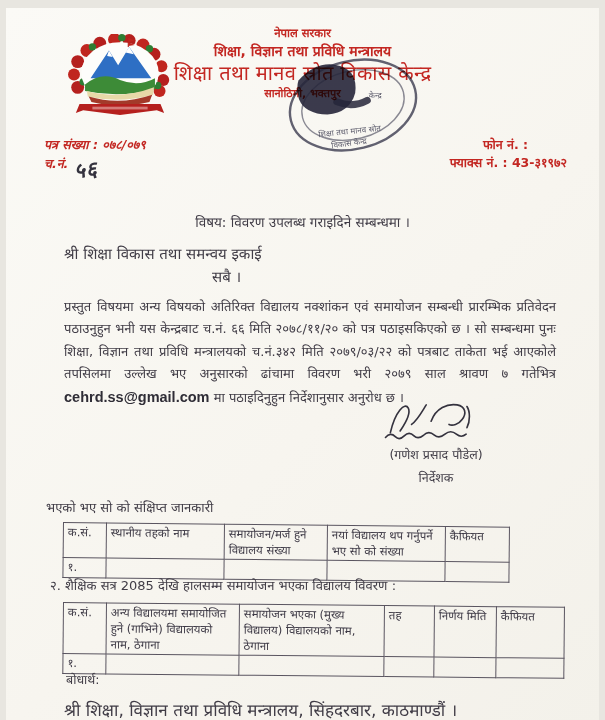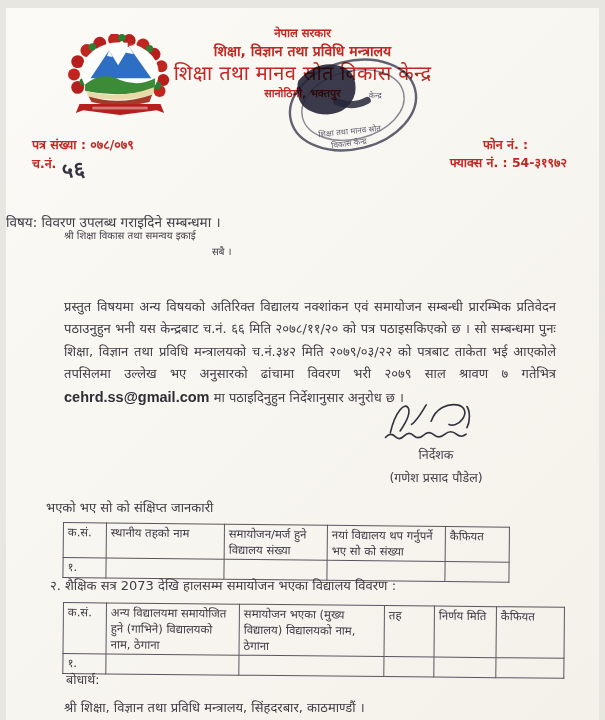"पत्र संख्या : ०७८/०७९" .meta-left { font-style: none -> italic; left: 26px -> 38px }
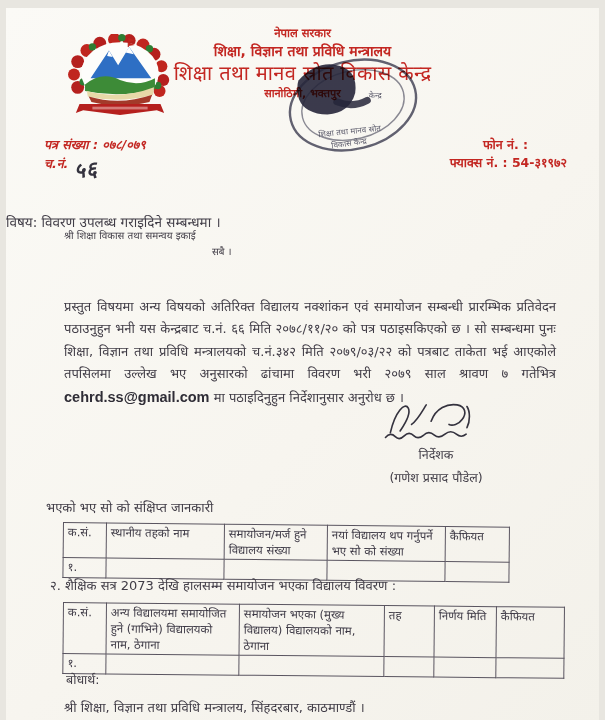"फ्याक्स नं. : 54-३१९७२" div.fax { text: 54-३१९७२ -> 43-३१९७२ }
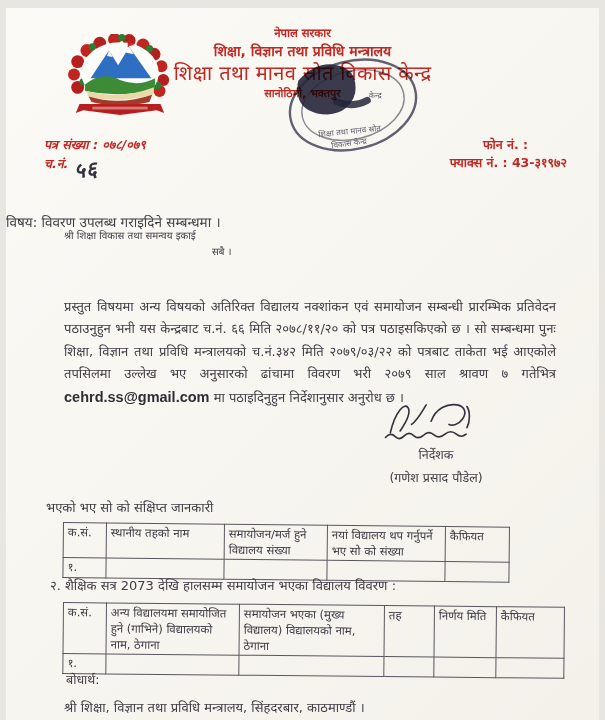"विषय: विवरण उपलब्ध गराइदिने सम्बन्धमा" .subject { text-align: left -> center }
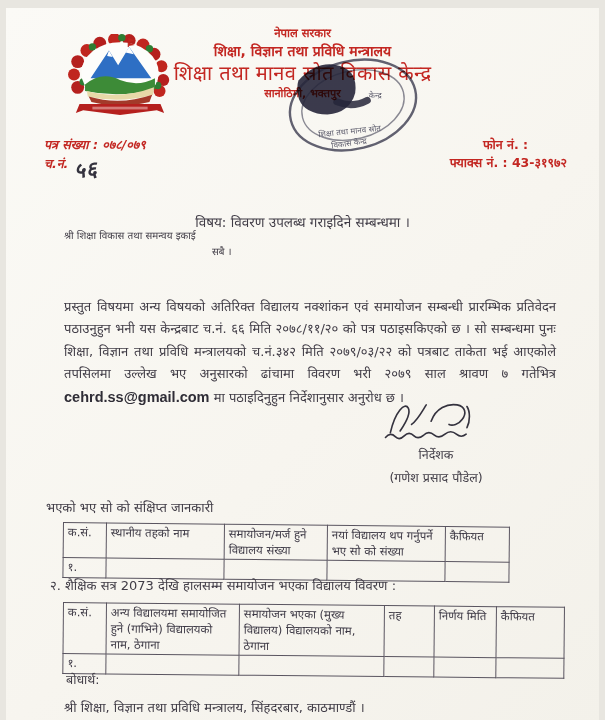"श्री शिक्षा विकास तथा समन्वय" .addressee { font-size: 10px -> 15px; top: 220px -> 235px }
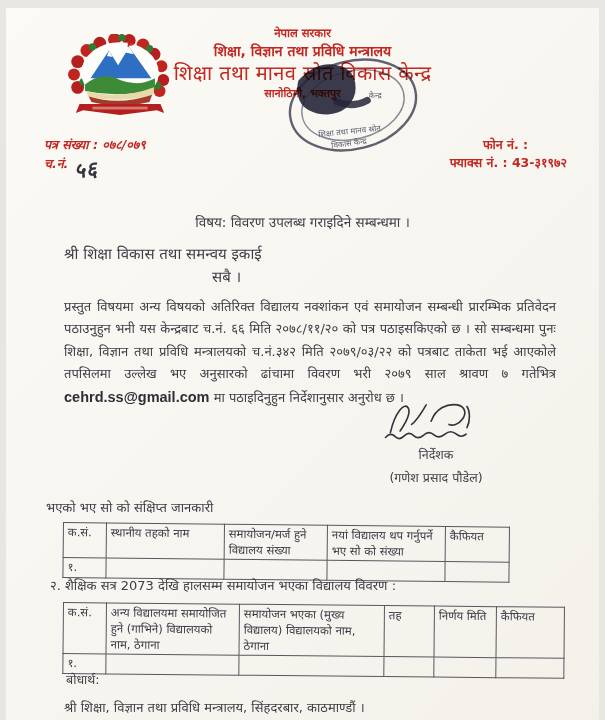"निर्देशक" div.ink { order: before "(गणेश प्रसाद पौडेल)" -> after "(गणेश प्रसाद पौडेल)" }
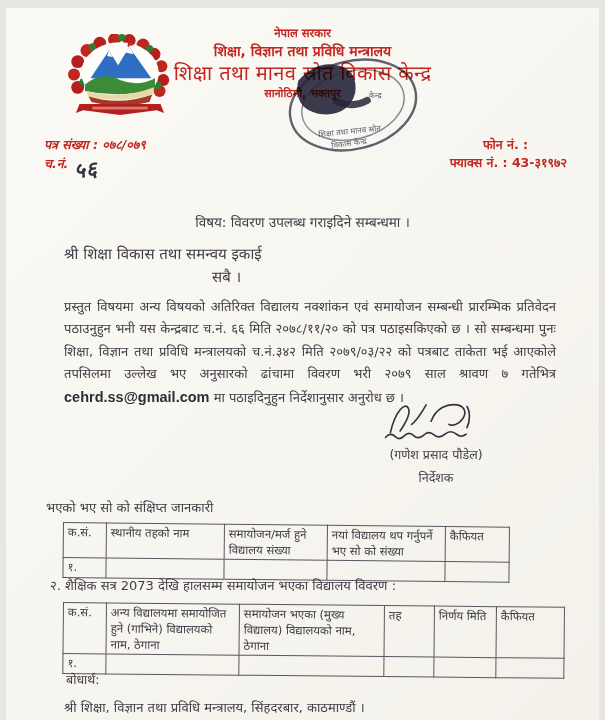"२. शैक्षिक सत्र 2073 देखि" div.sec2-head { text: 2073 -> 2085 }
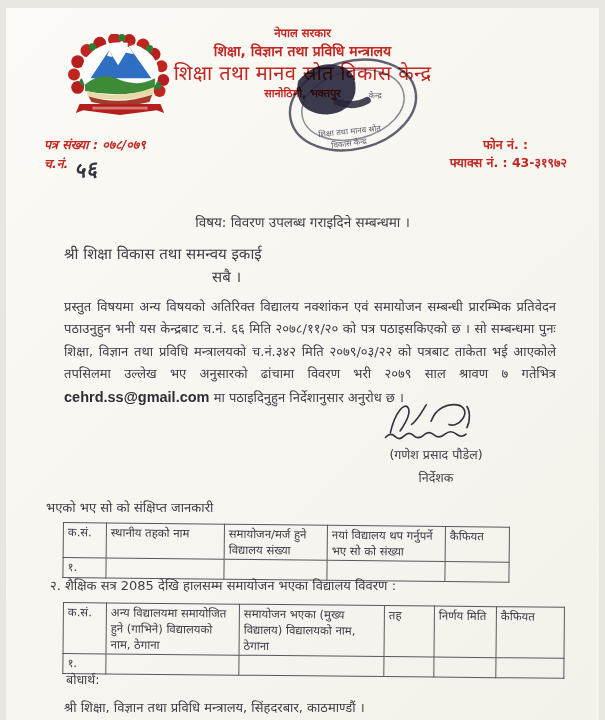"श्री शिक्षा, विज्ञान तथा प्रविधि" .cc-line { font-size: 13px -> 17px }
